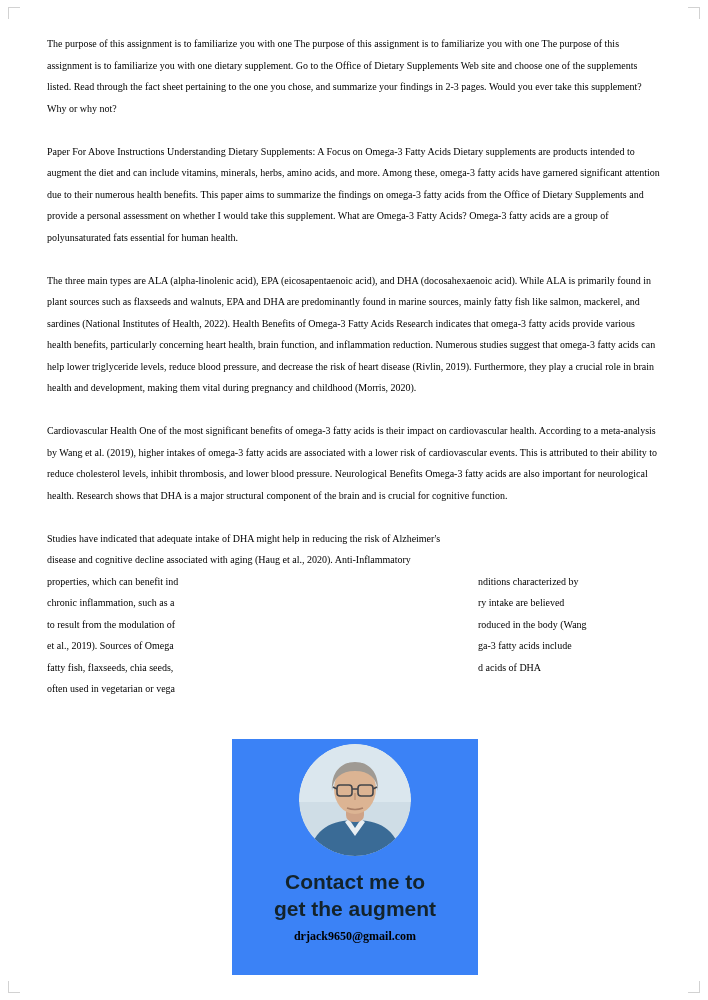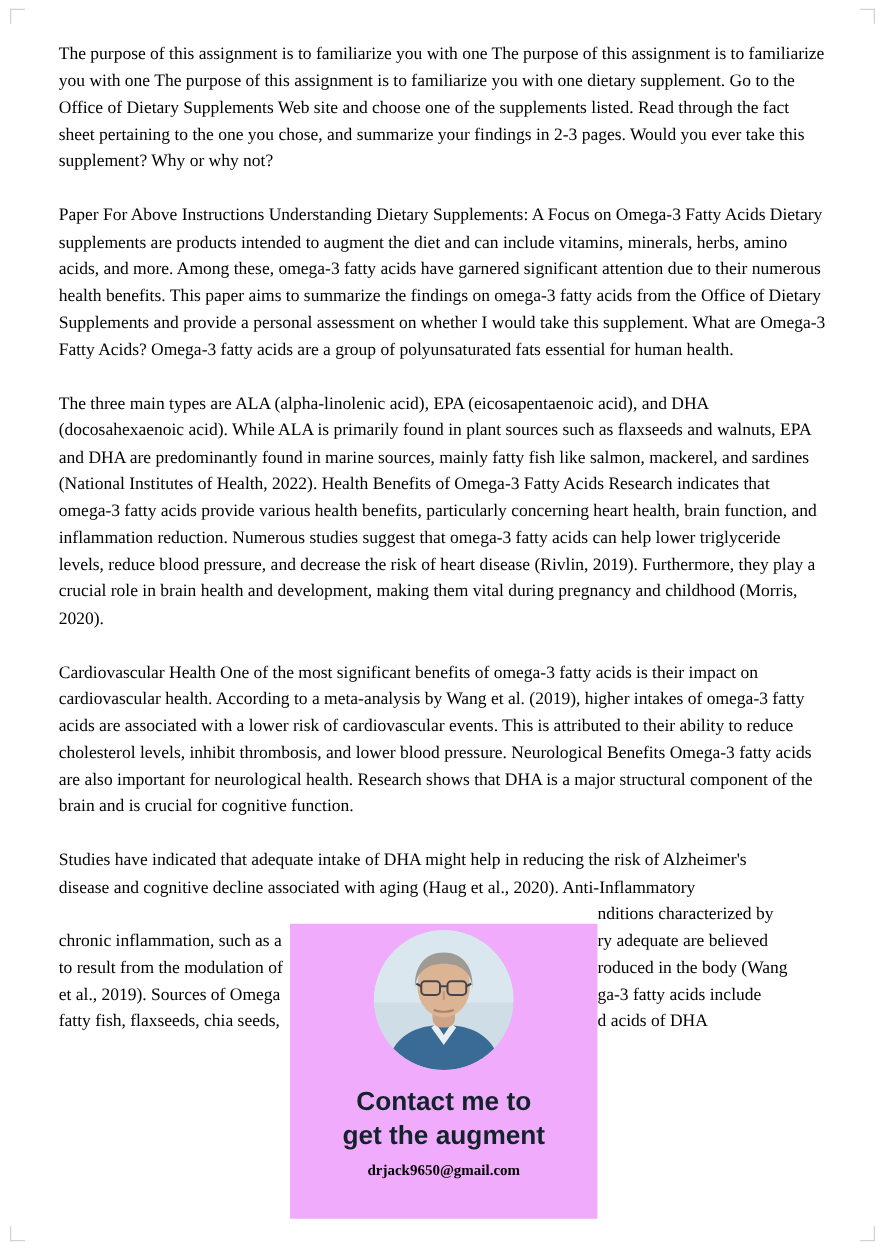"The purpose of this assignment" .text-column { font-size: 14px -> 10px }
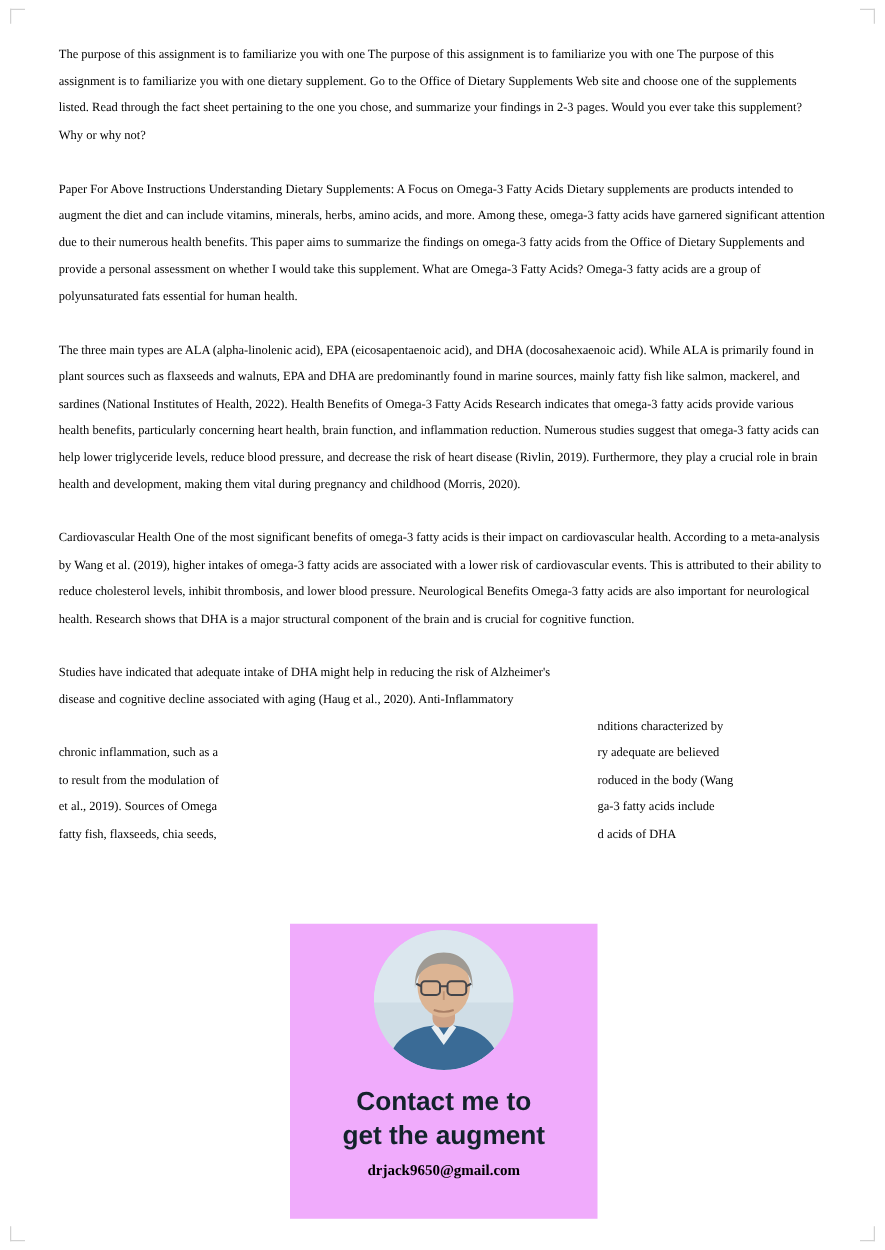"properties, which can benefit ind" span.frag-left { html: none -> <span>properties, which can benefit ind</span> }
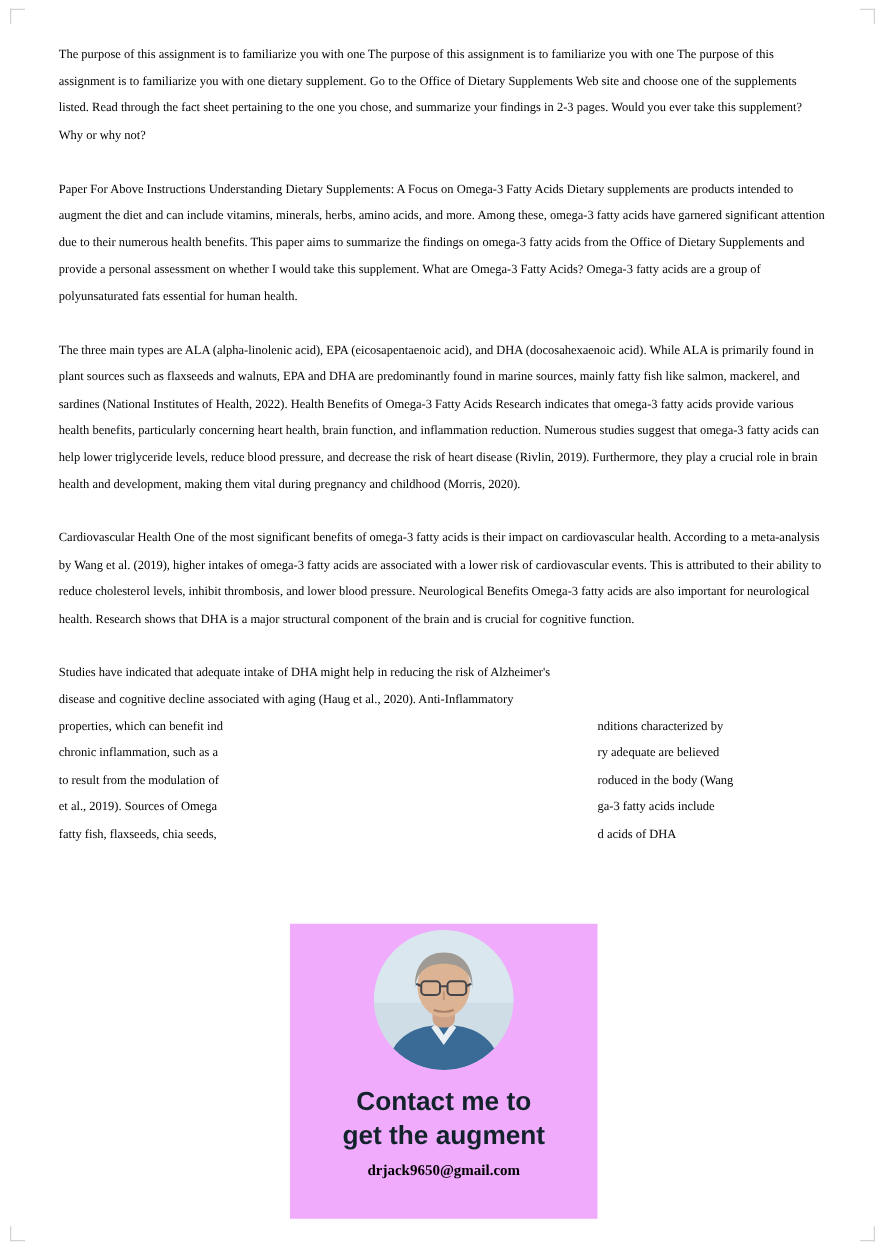"ry adequate are believed" span.frag-right { text: adequate -> intake }
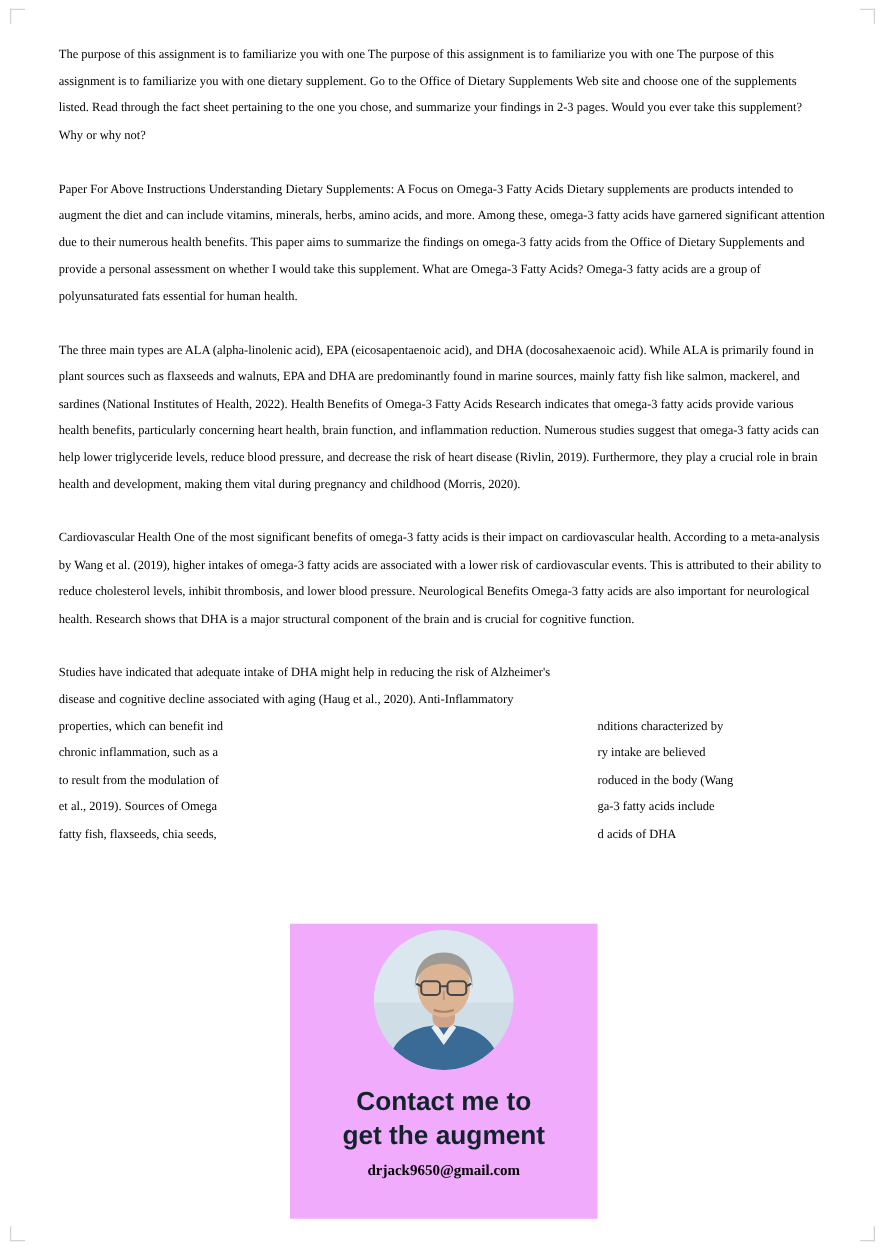"often used in vegetarian or" div.split-line { html: none -> <div> <span>often used in vegetarian or vega</span> <span></span> </div> }
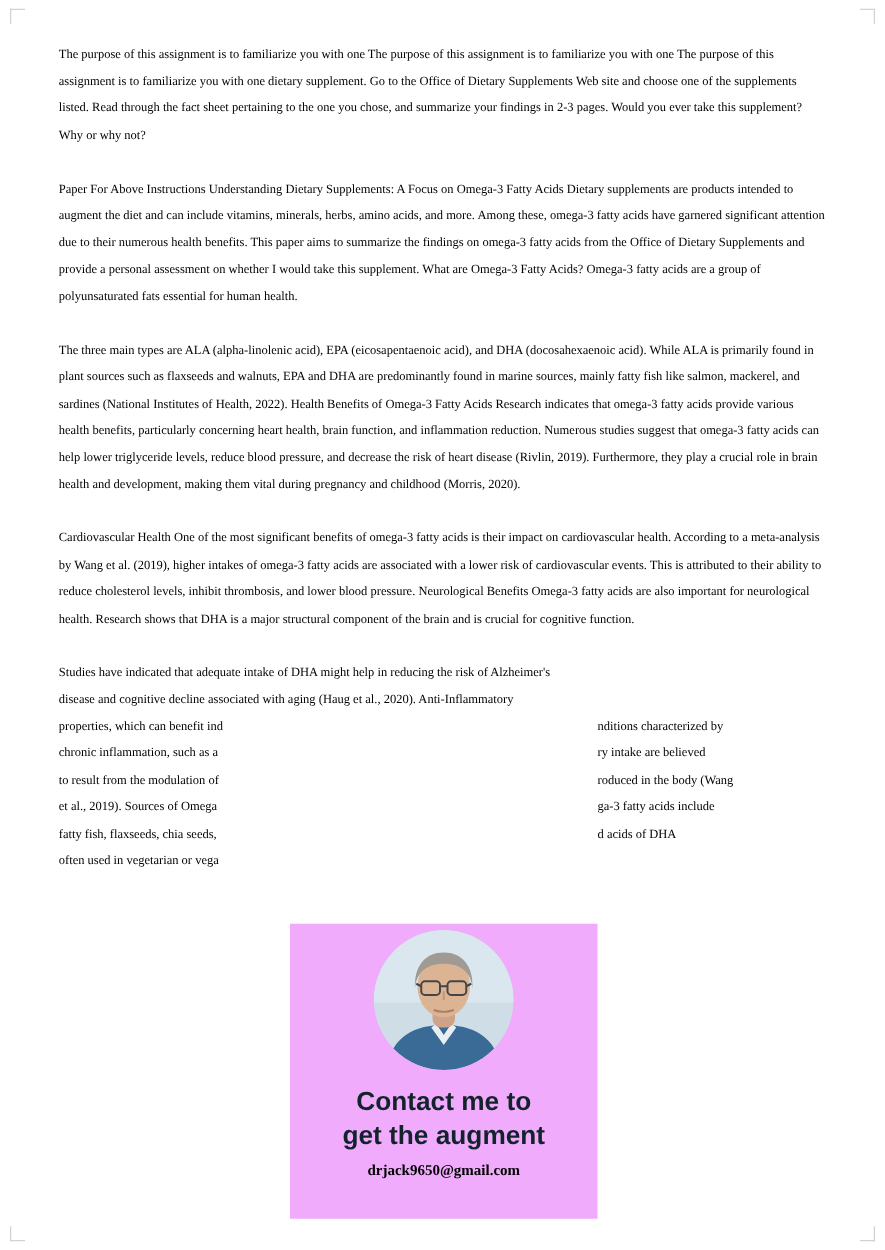"Contact me to" .contact-card { background: #f0abfc -> #3b82f6 }
